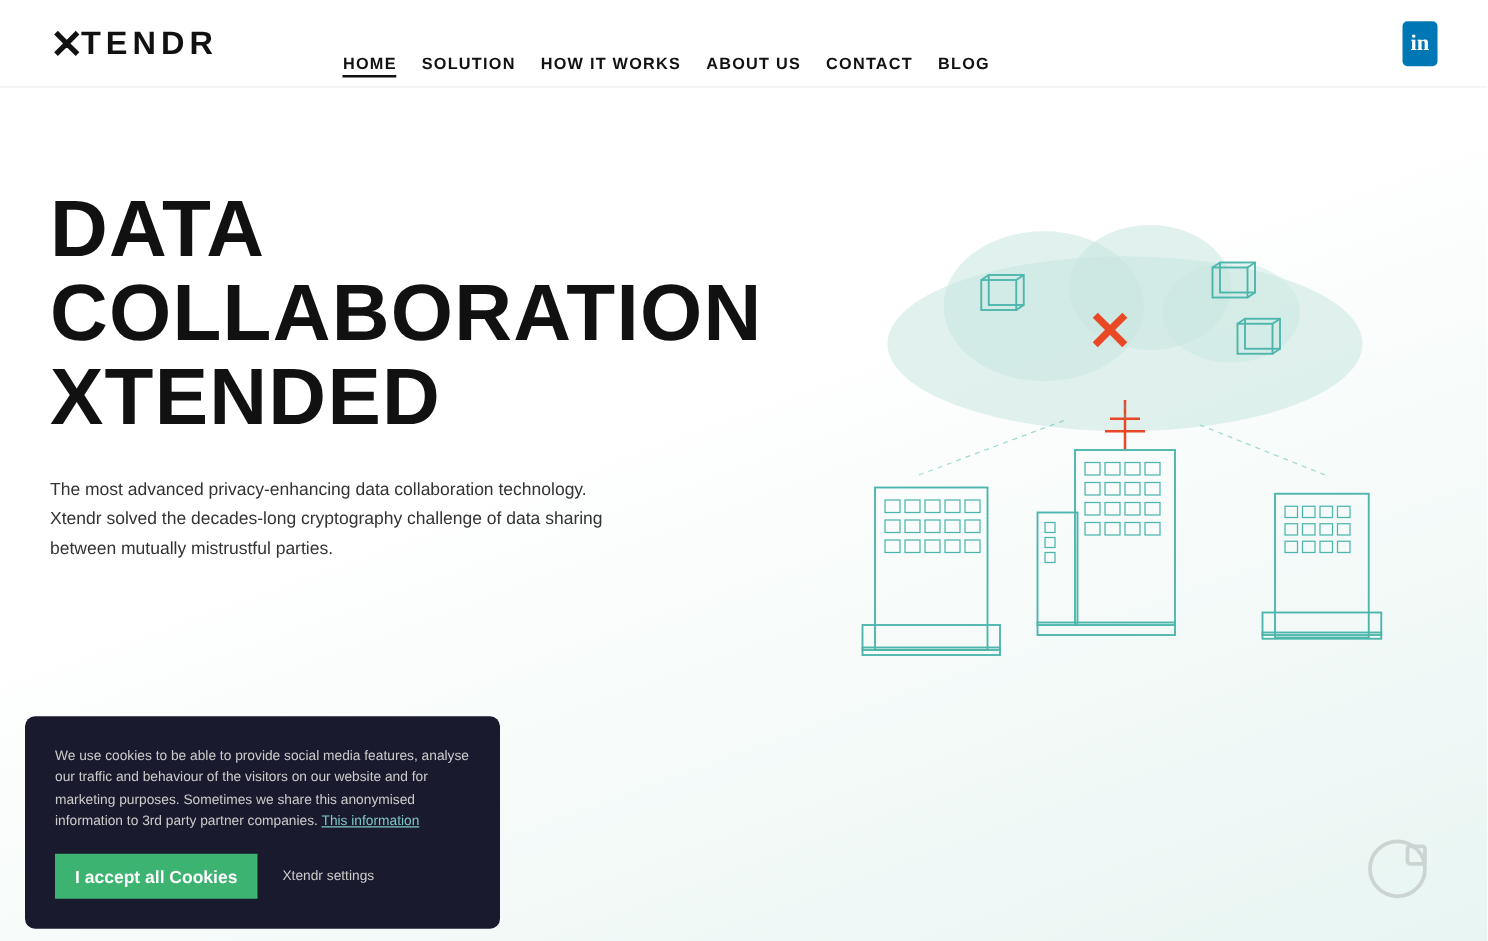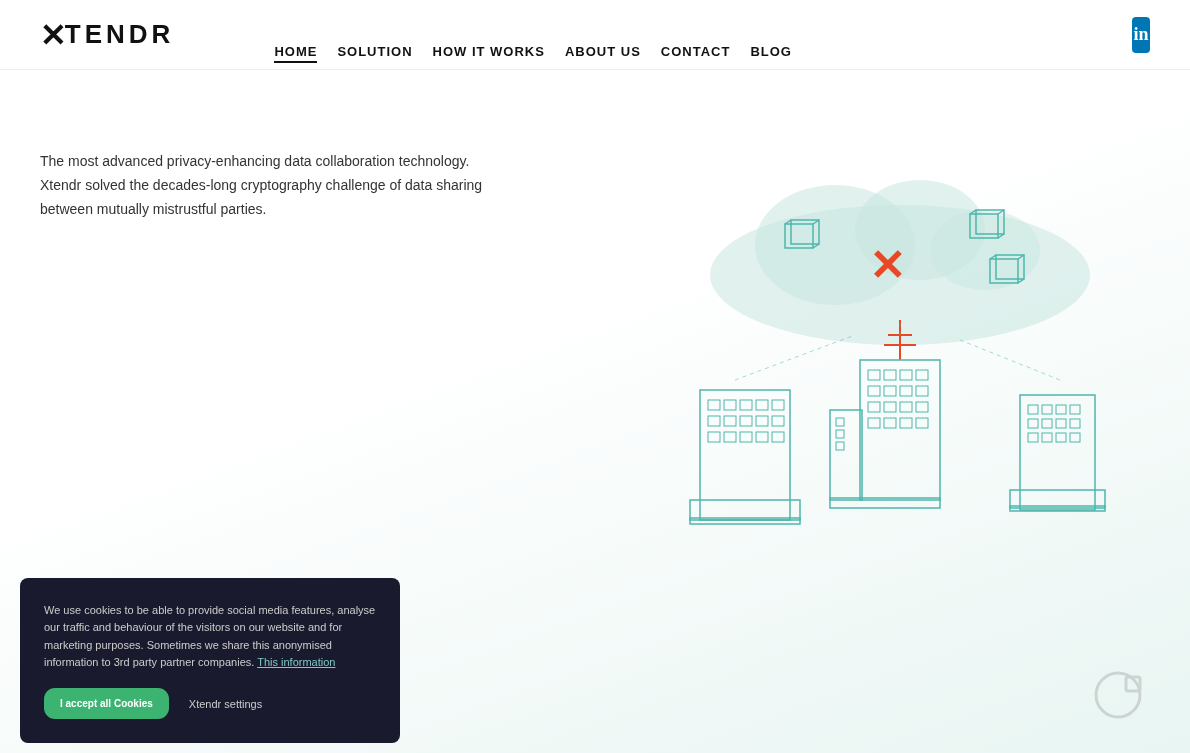"in" .linkedin-icon { width: 18px -> 28px }
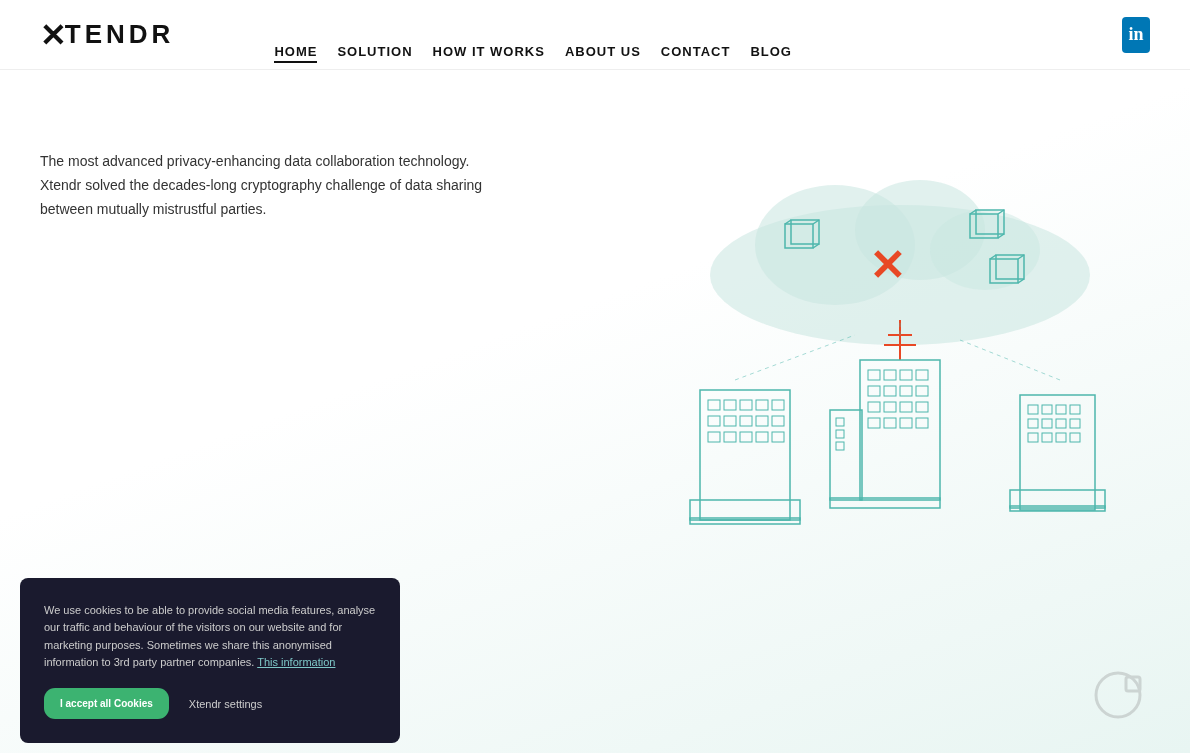"DATA COLLABORATION" h1.hero-title { html: none -> <h1> <span>DATA COLLABORATION</span><br> <span>XTENDED</span> </h1> }
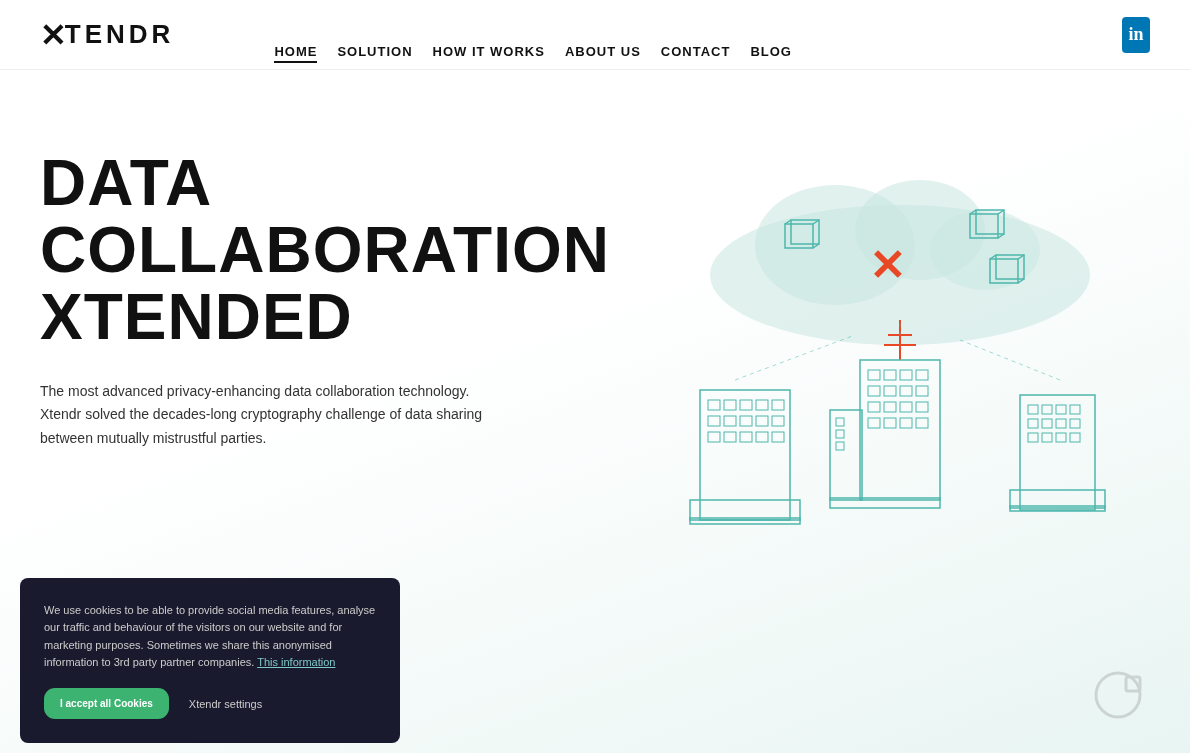"I accept all Cookies" .btn-accept { border-radius: 11px -> 0; font-size: 10px -> 14px }
